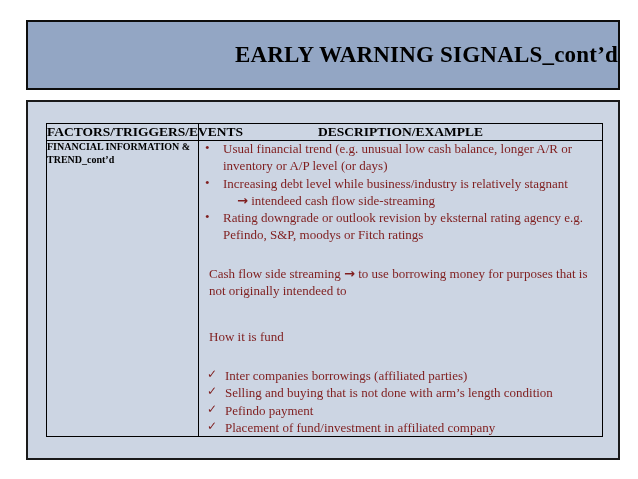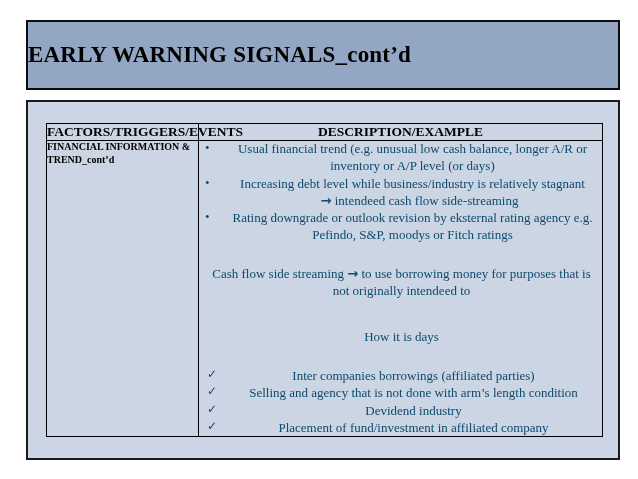"EARLY WARNING SIGNALS_cont’d" .title-banner { justify-content: flex-start -> flex-end }
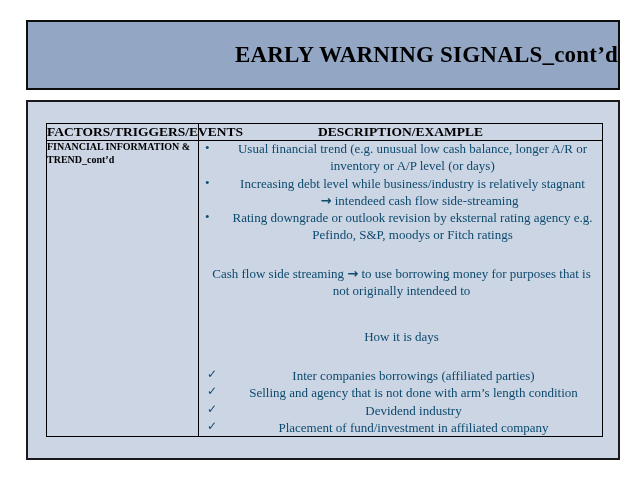"Usual financial trend (e.g. unusual" .desc-cell { color: #0c4a6e -> #7f1d1d; text-align: center -> none }
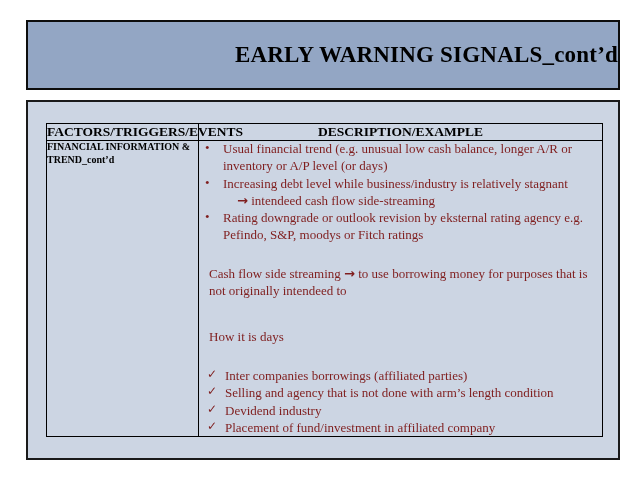"How it is days" p.para { text: days -> fund }
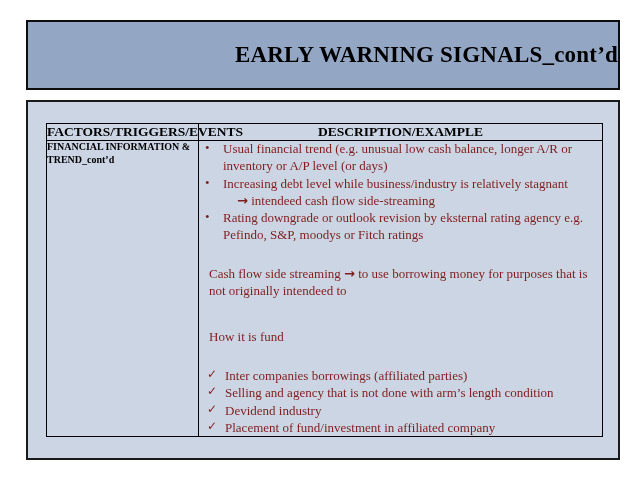"Selling and agency that is" span { text: agency -> buying }
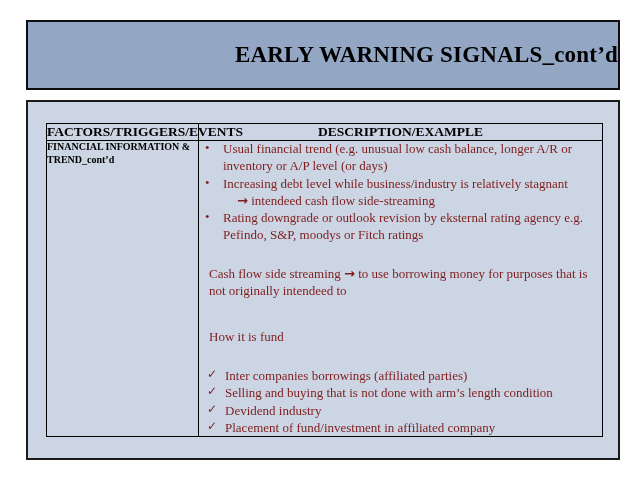"Devidend industry" span { text: Devidend industry -> Pefindo payment }
